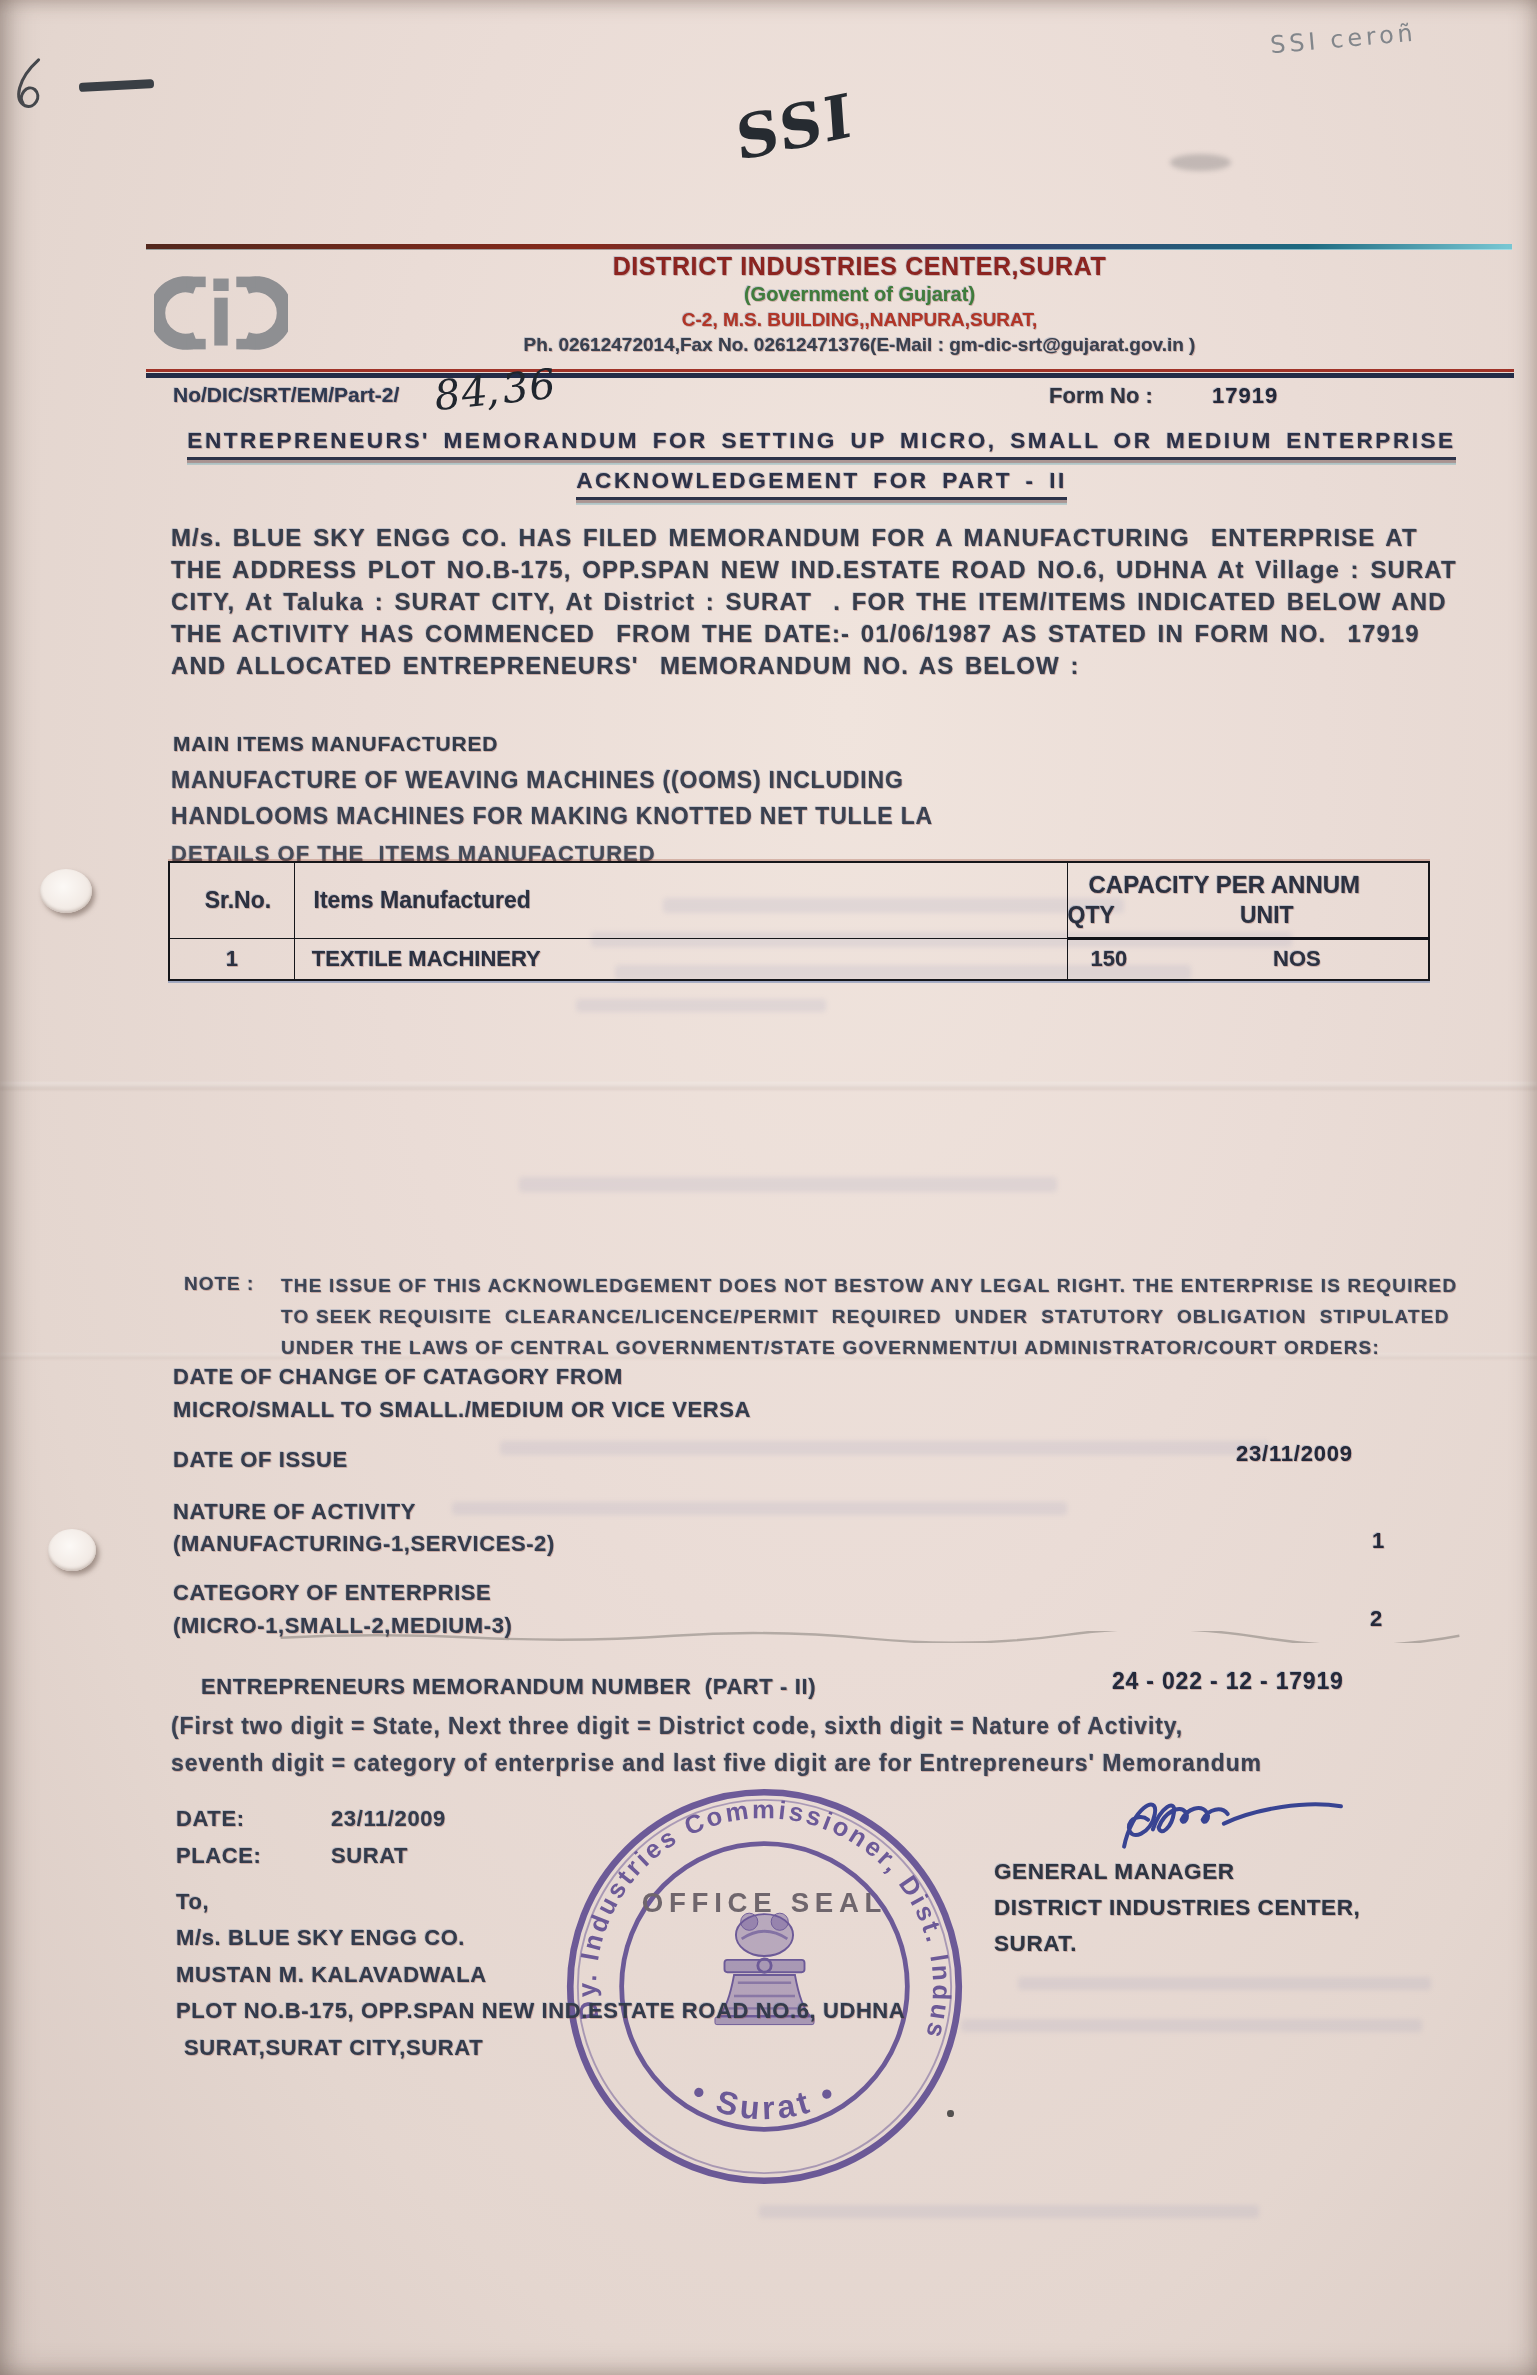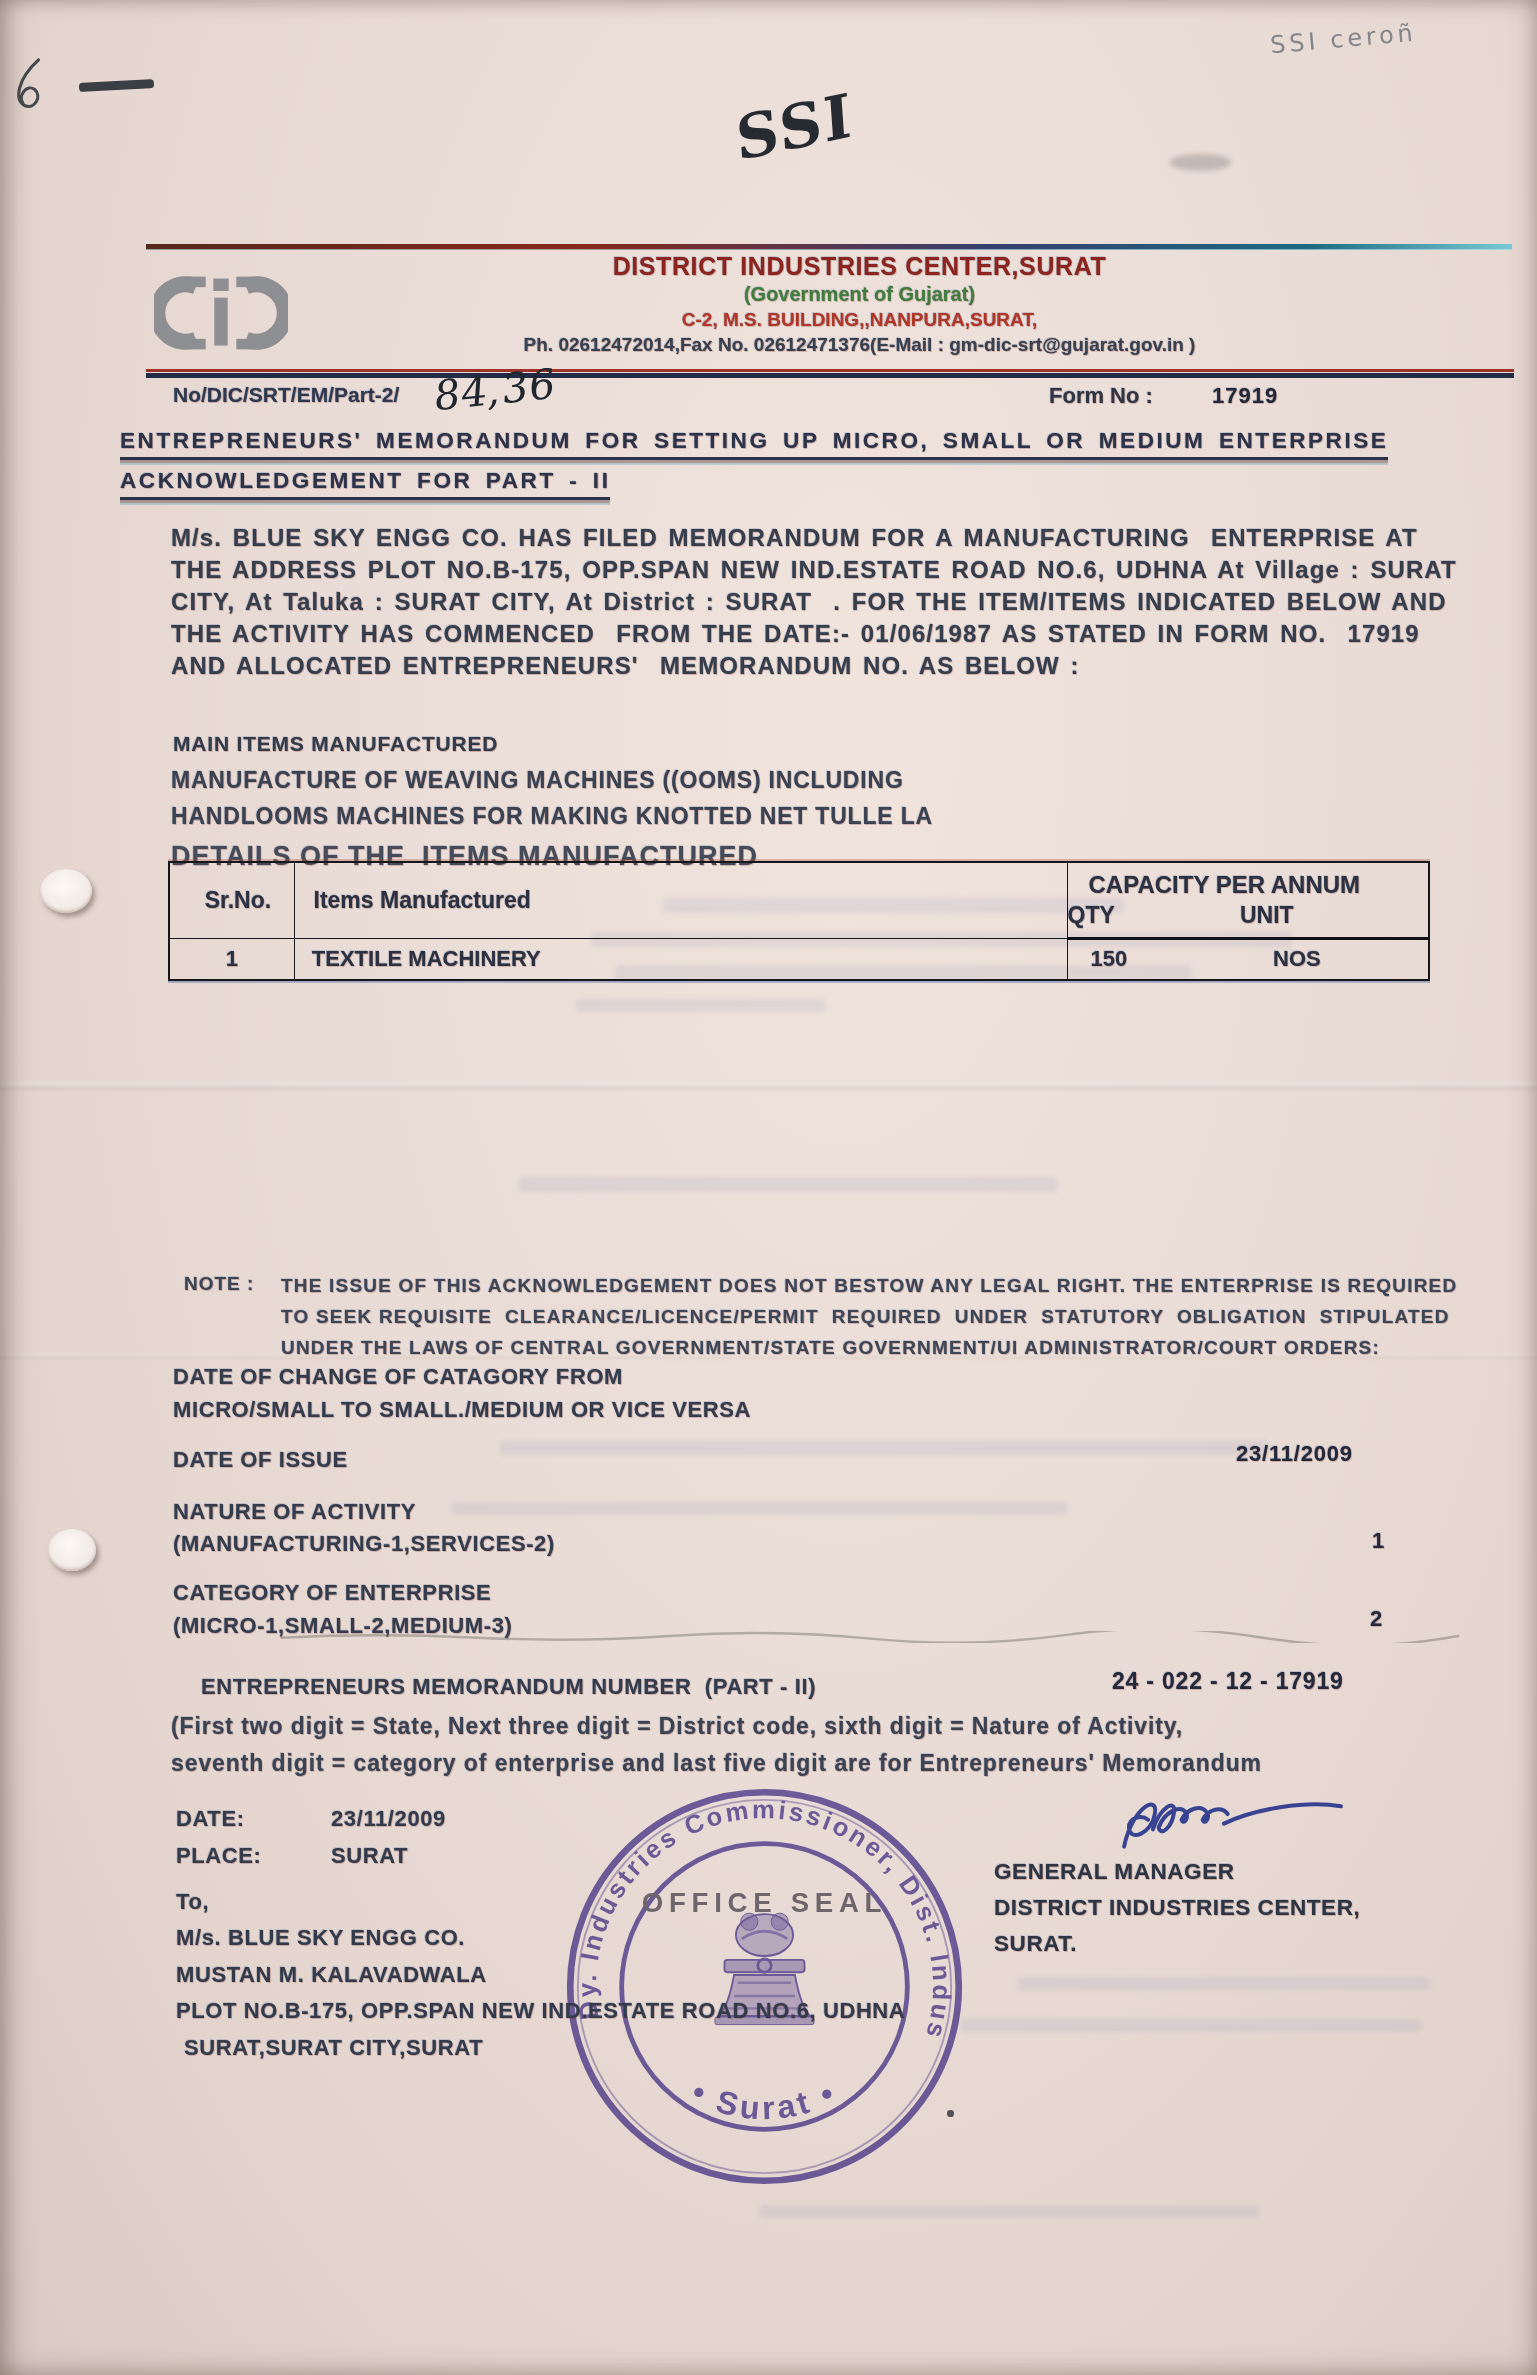"ENTREPRENEURS' MEMORANDUM FOR SETTING UP" .titles { text-align: left -> center }
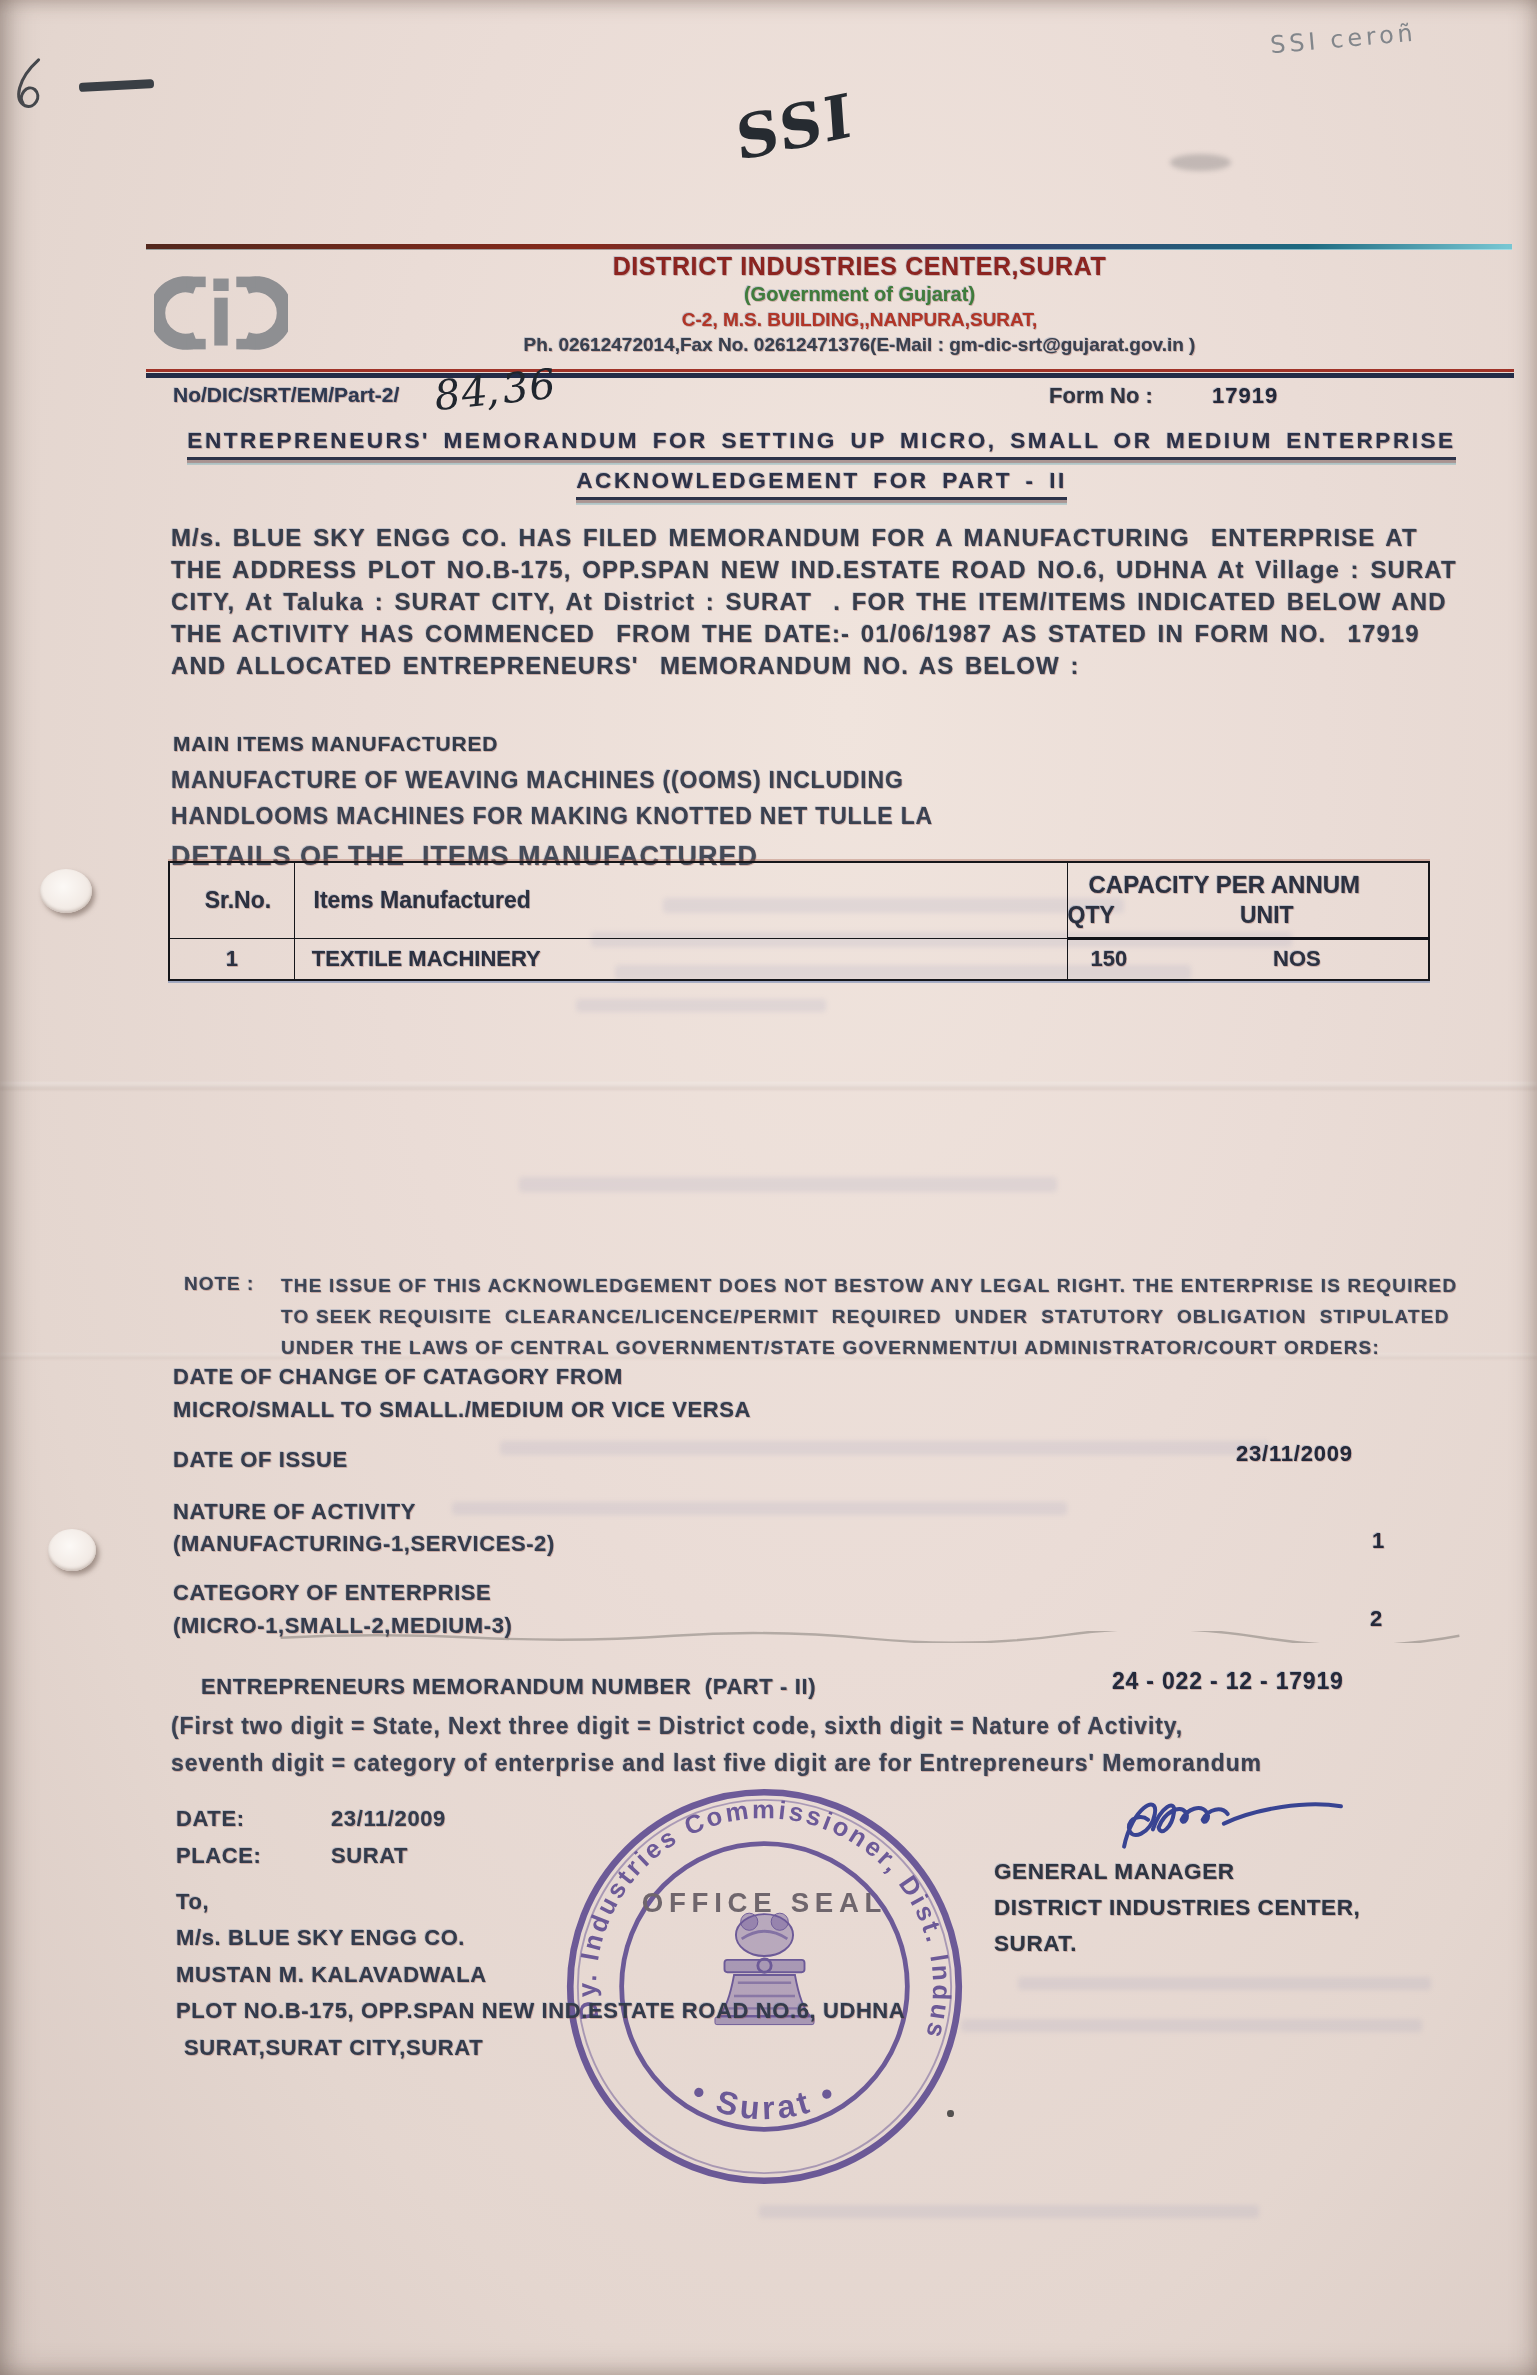"DETAILS OF THE ITEMS MANUFACTURED" .mid { font-size: 27px -> 22px }
